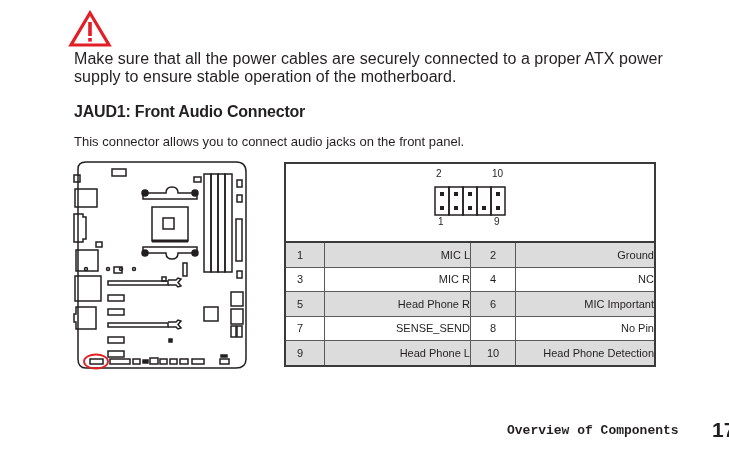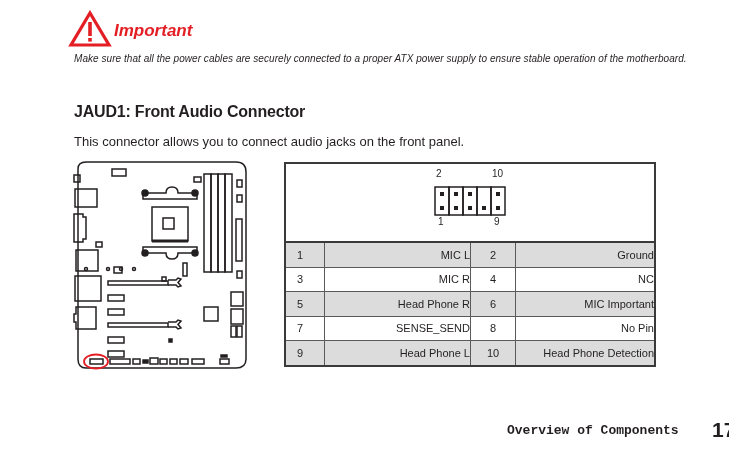"Important" span.label { html: <span>Important</span> -> none }
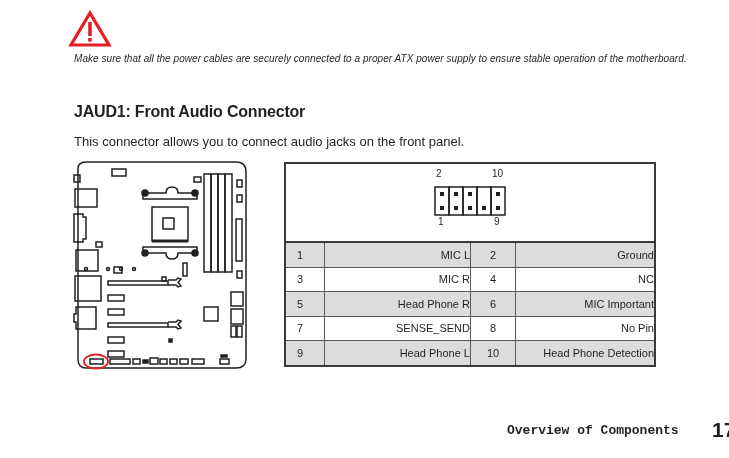"Make sure that all the" .note { font-size: 10px -> 16px; font-style: italic -> none }
